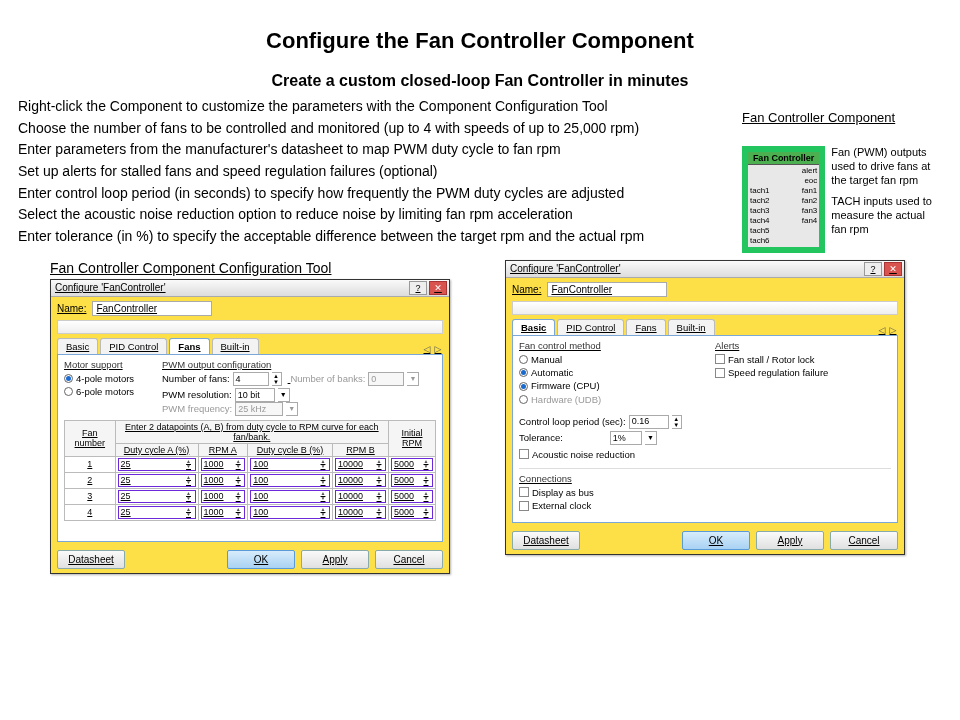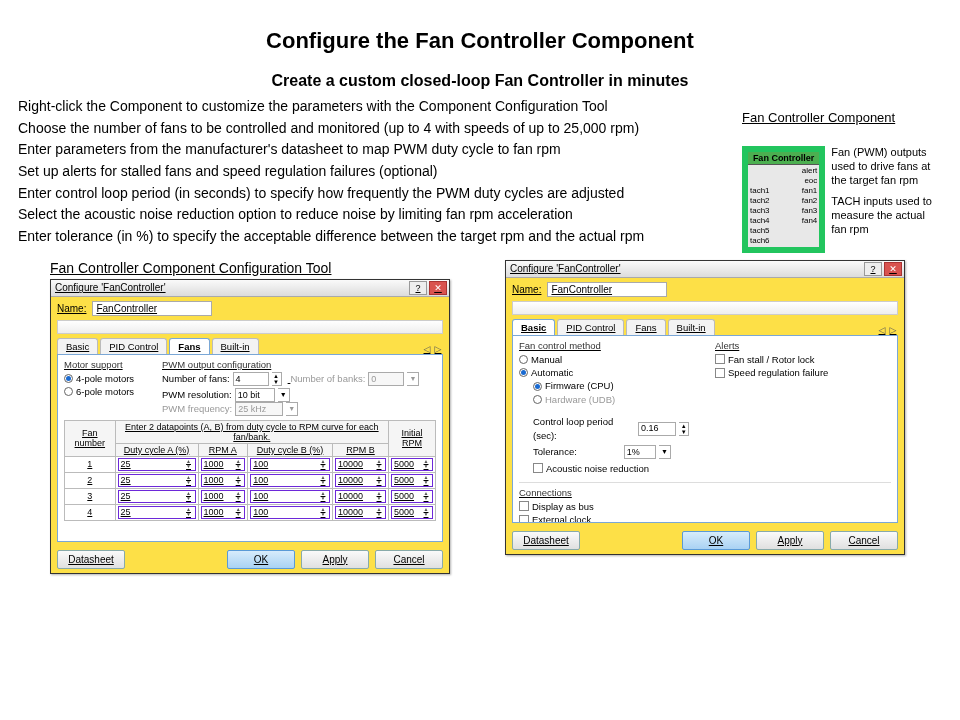"Firmware (CPU)" .sub { margin-left: 14px -> 0 }
